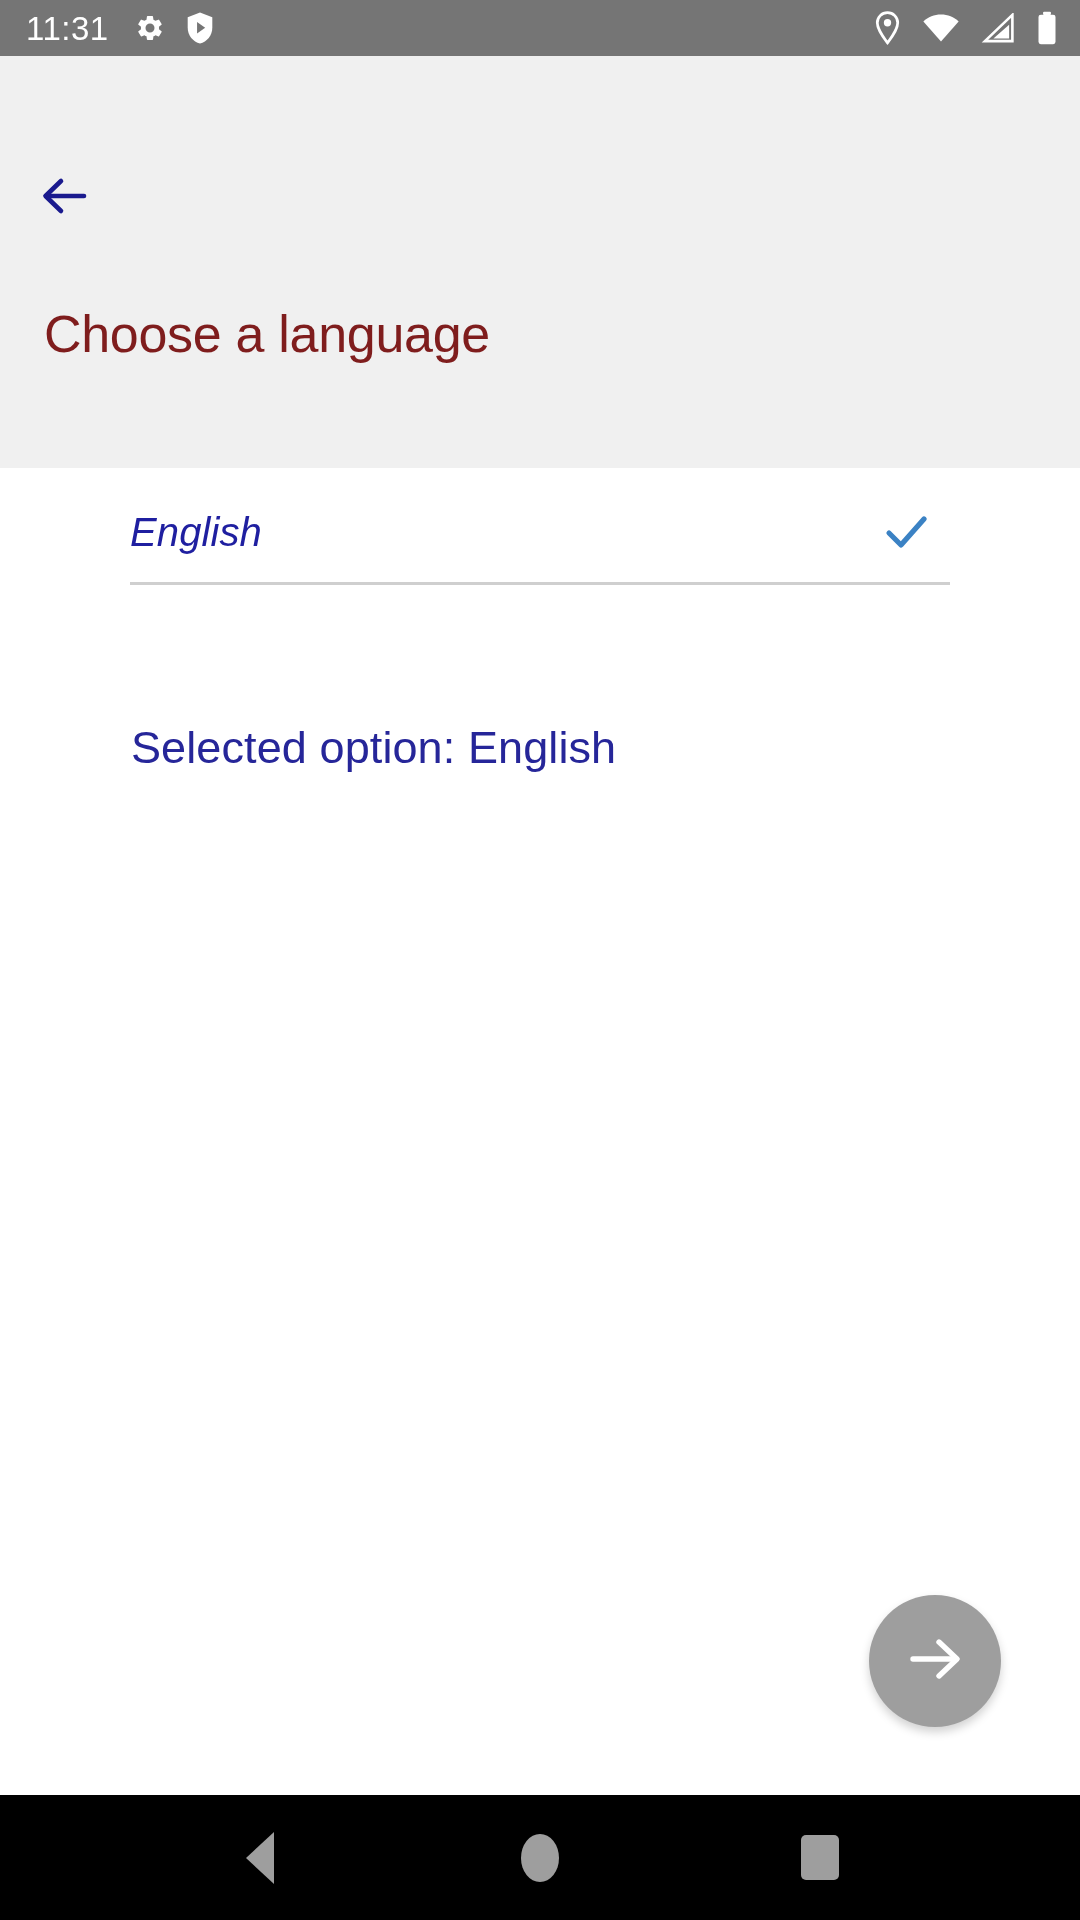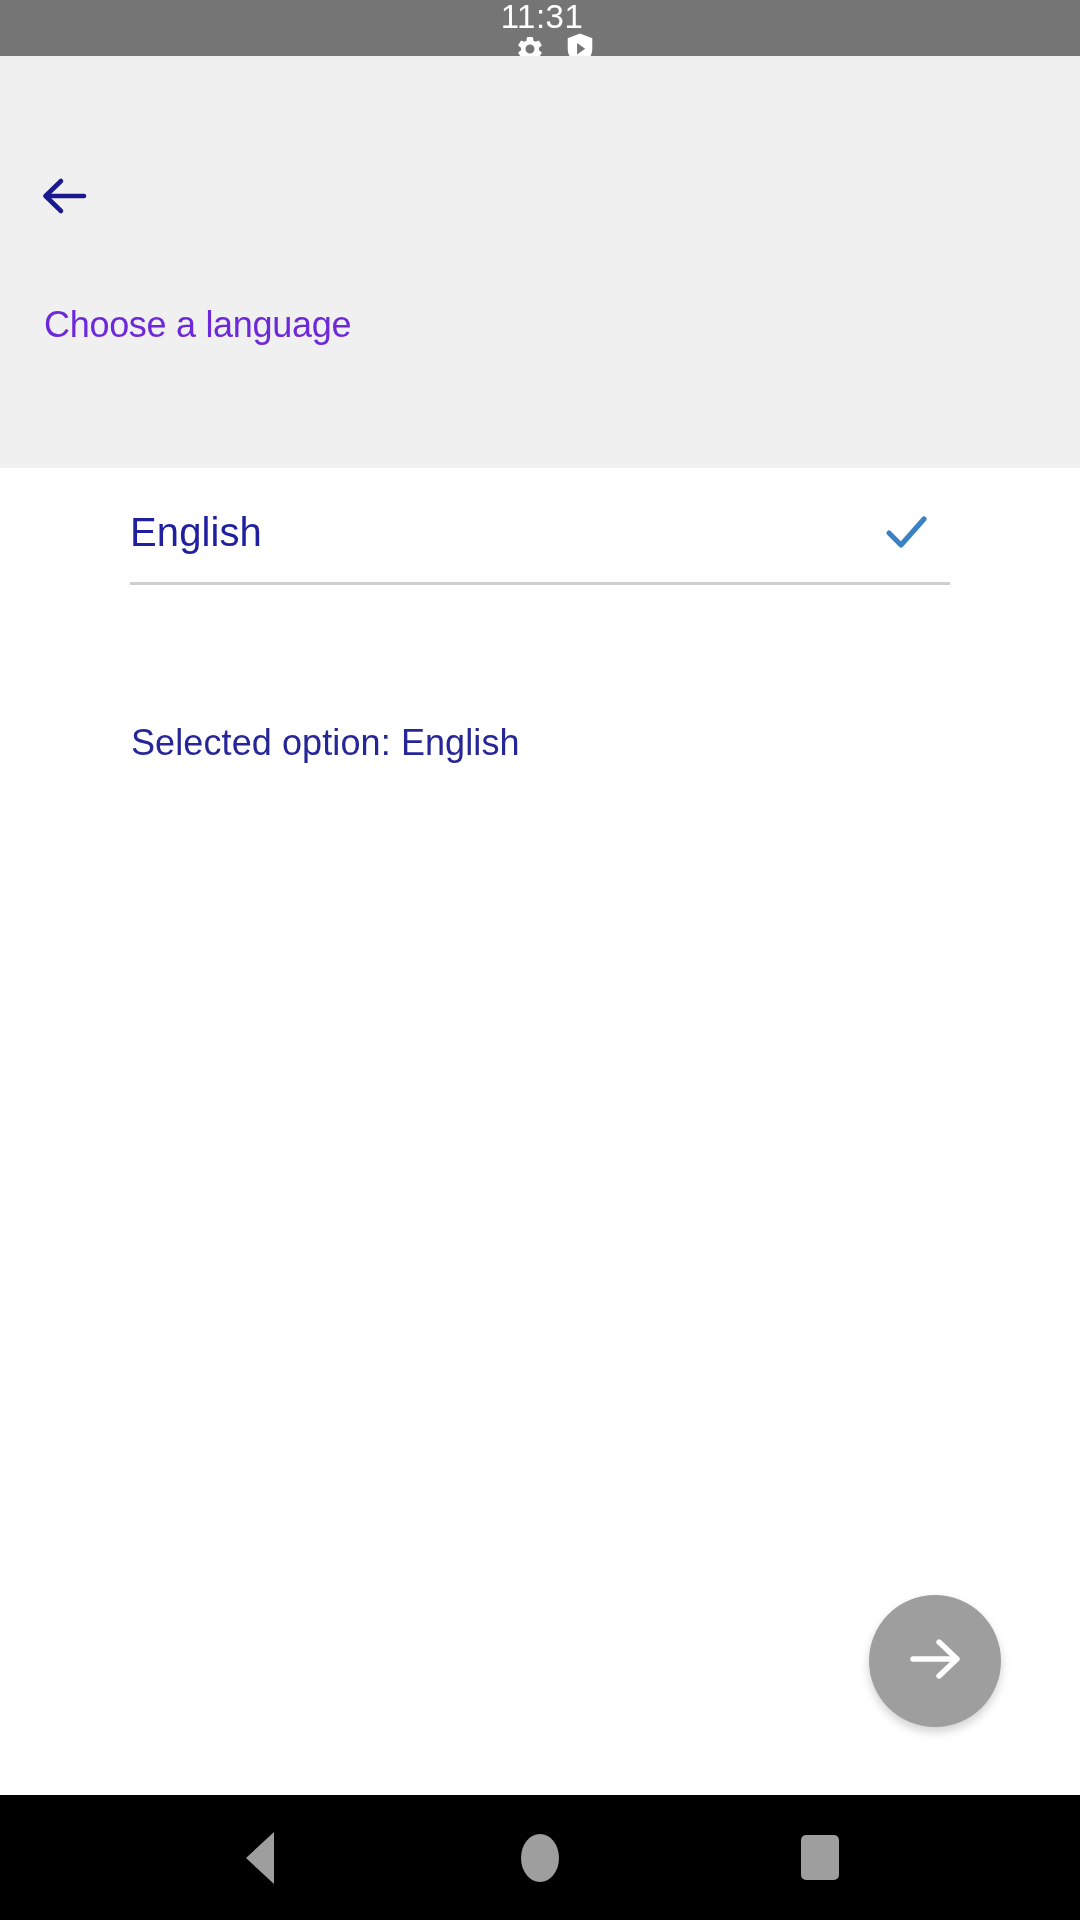"11:31" #status-bar { flex-direction: column -> none }
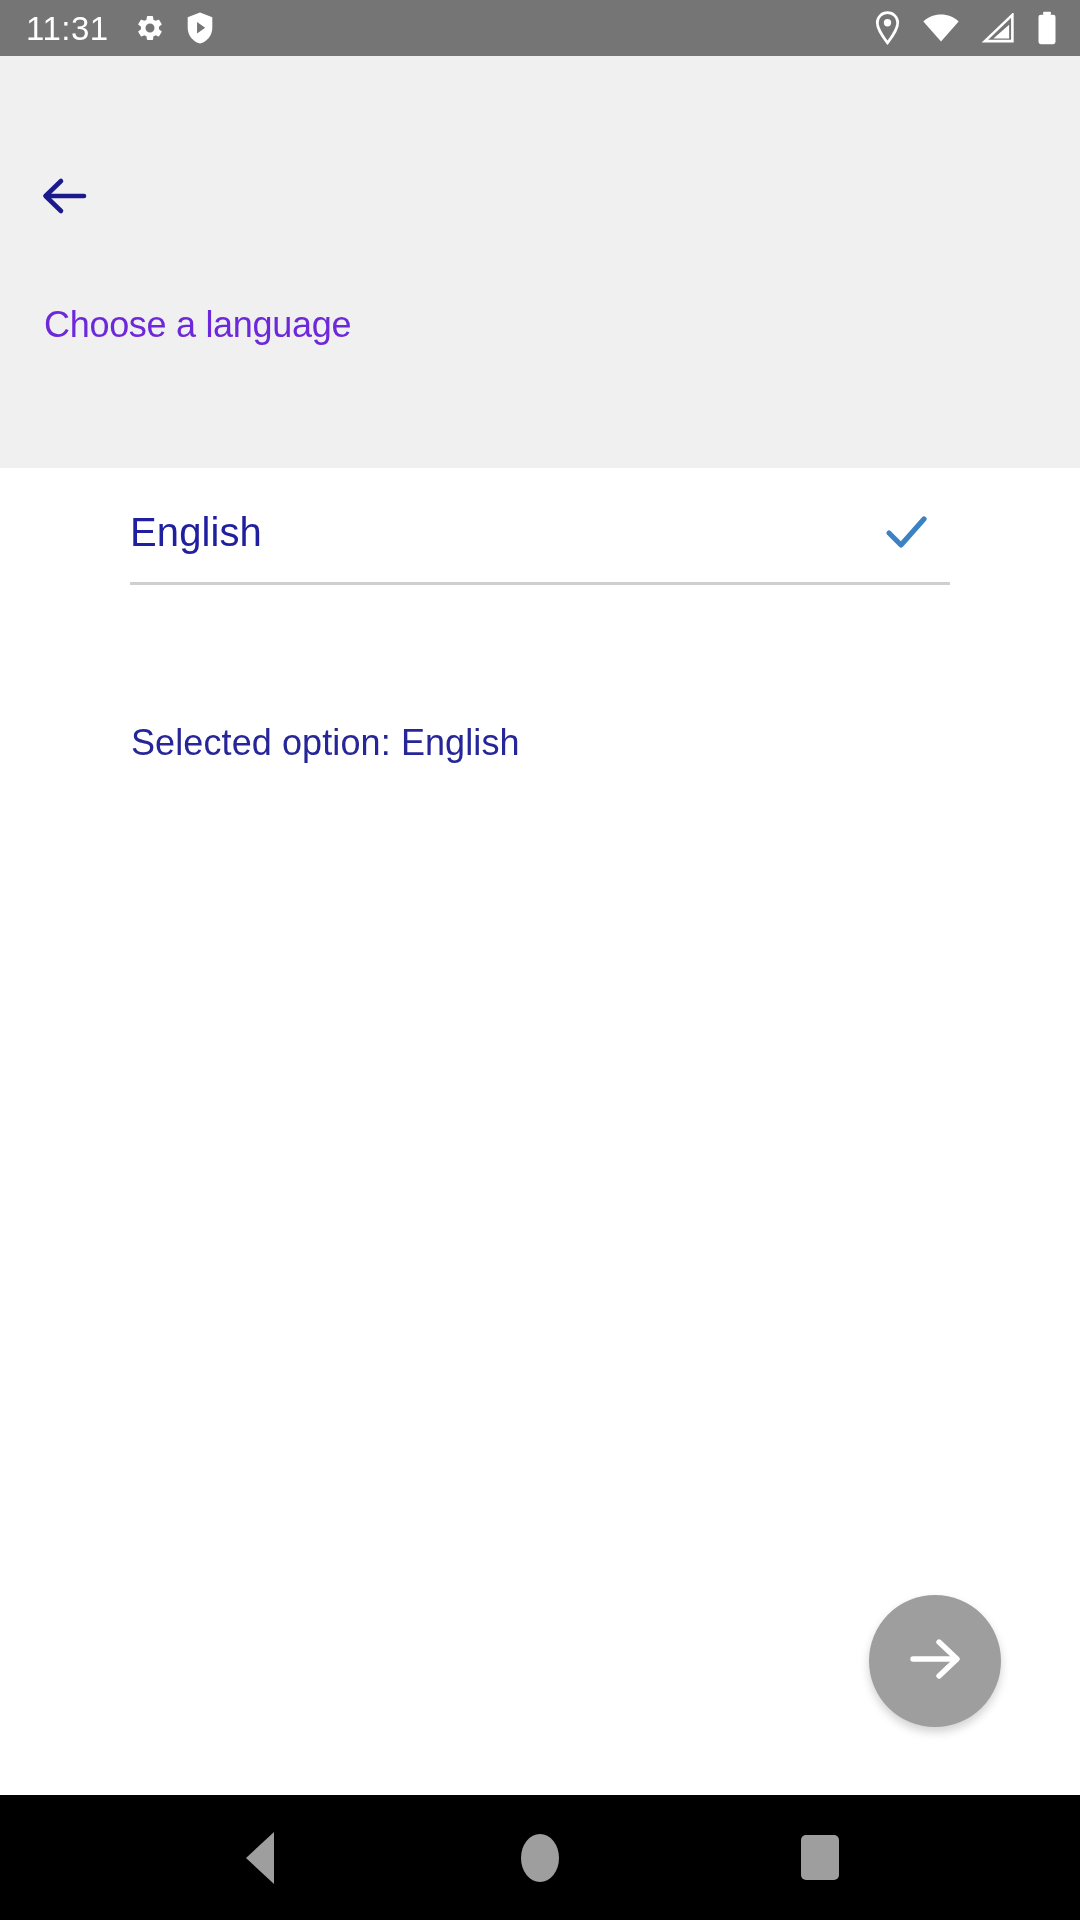"Choose a language" #page-title { color: #6d28d9 -> #7f1d1d; font-size: 36px -> 52px }
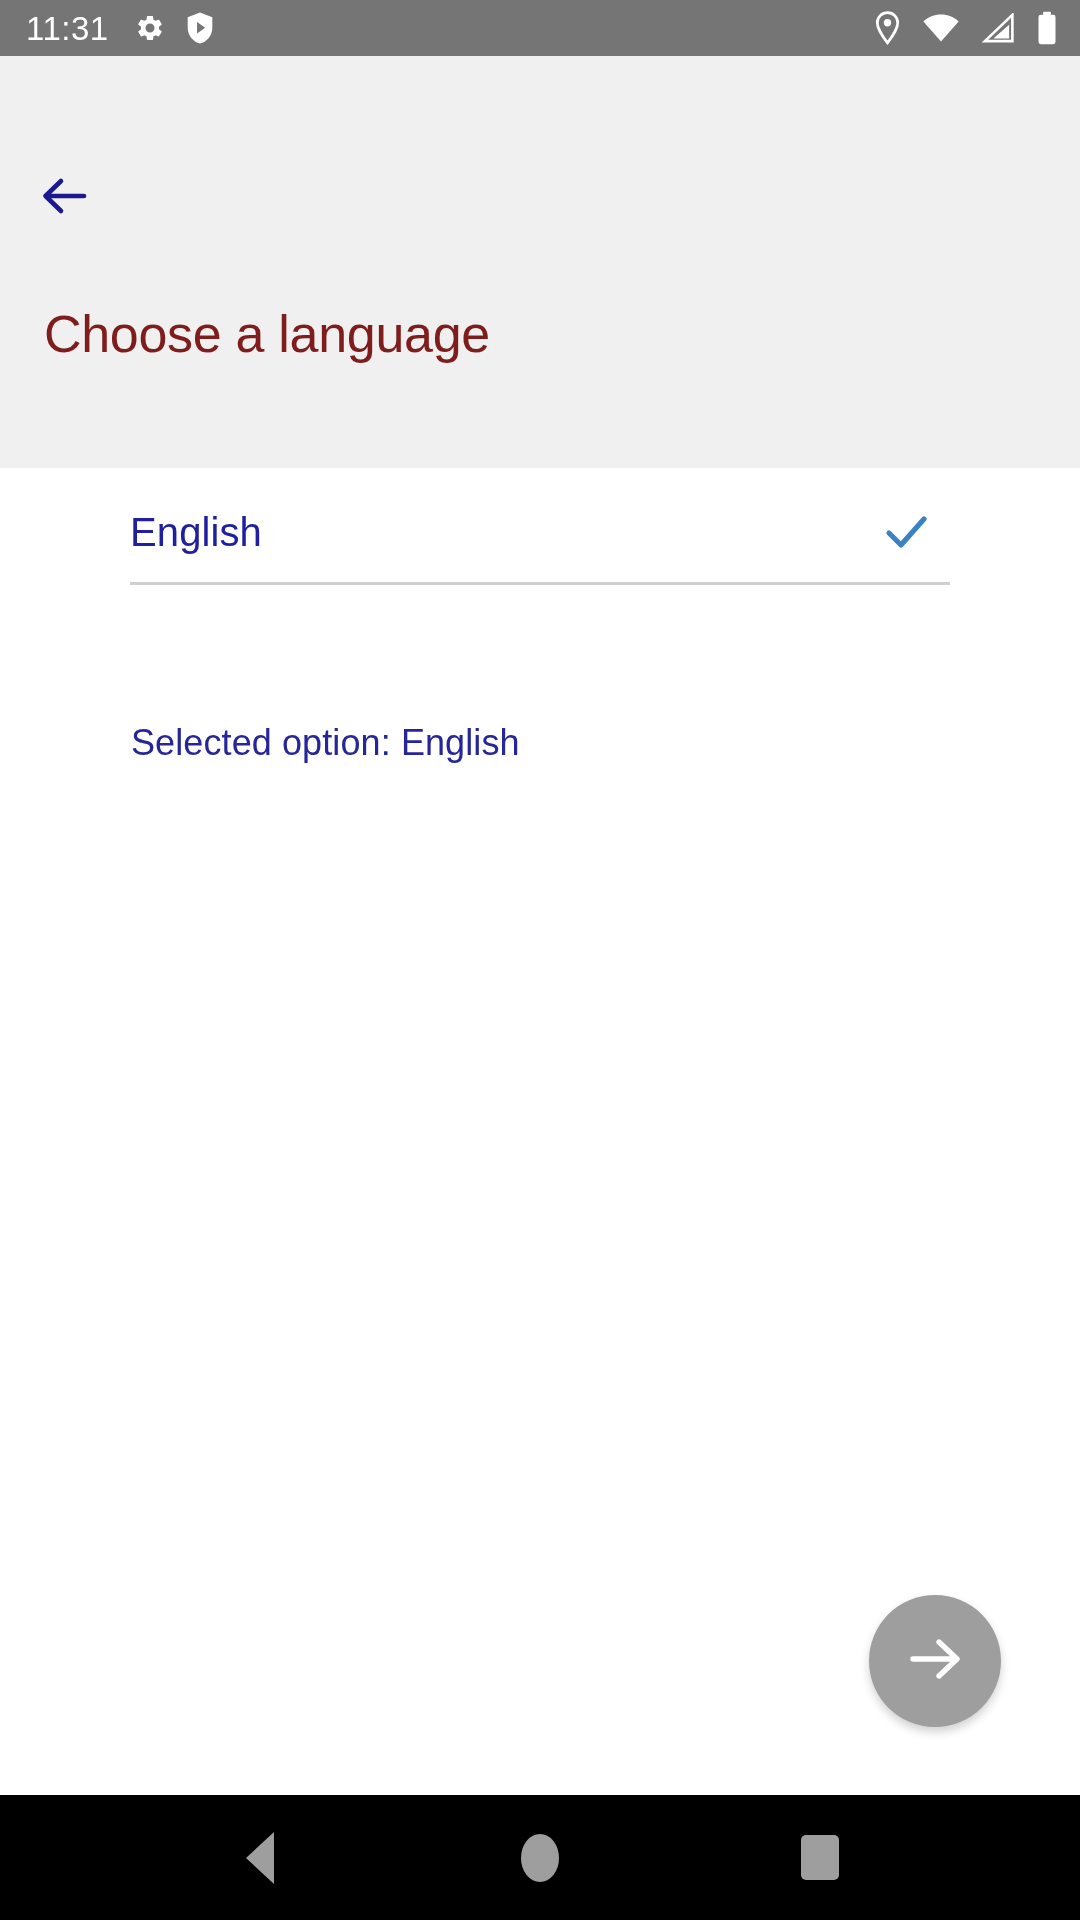"English" .language-row { font-style: none -> italic }
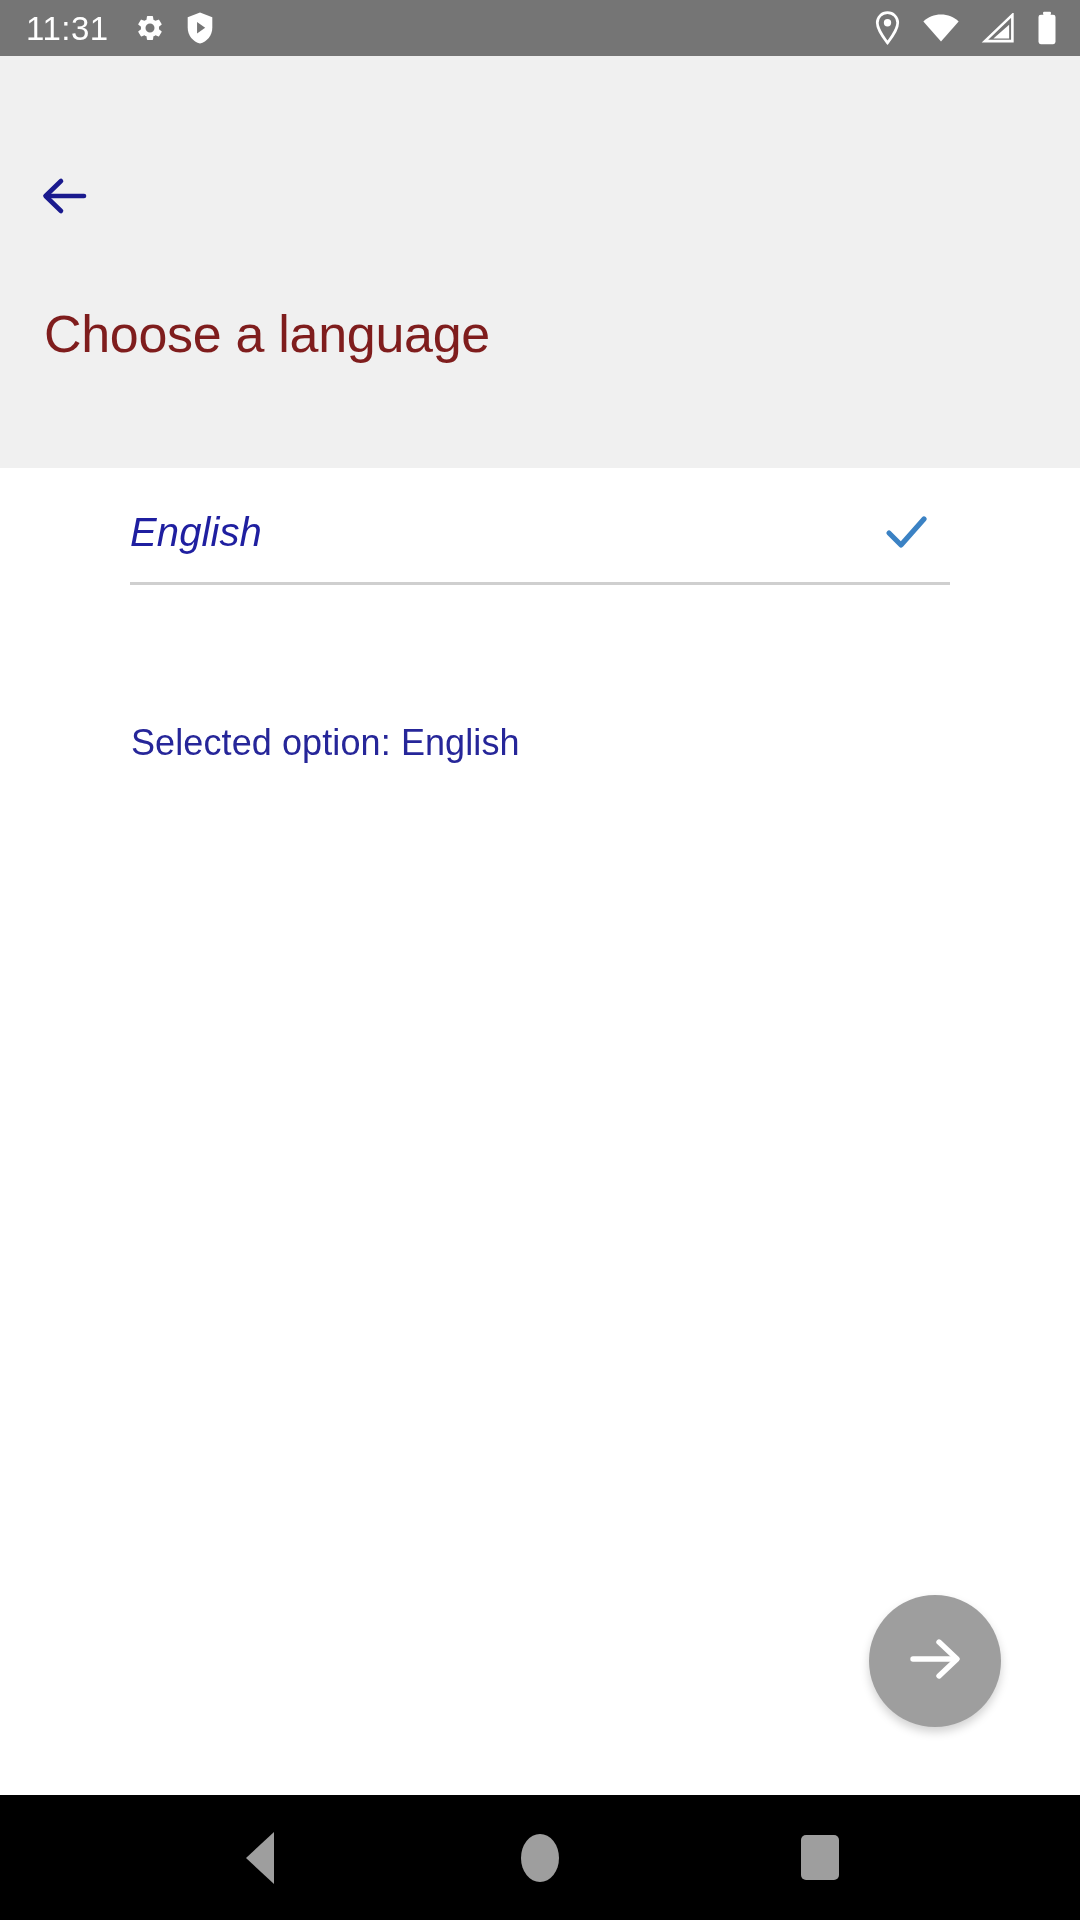"Selected option: English" #selected-option { font-size: 36px -> 45px }
